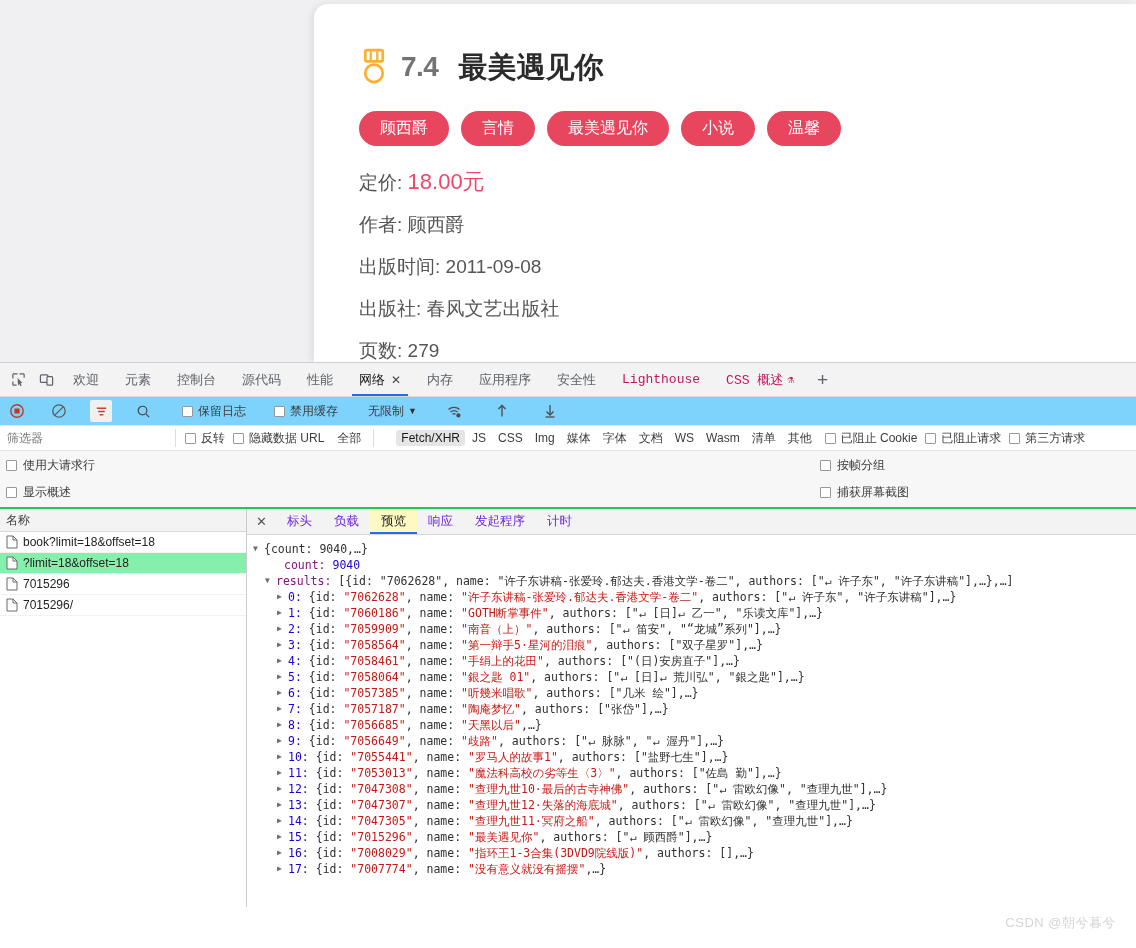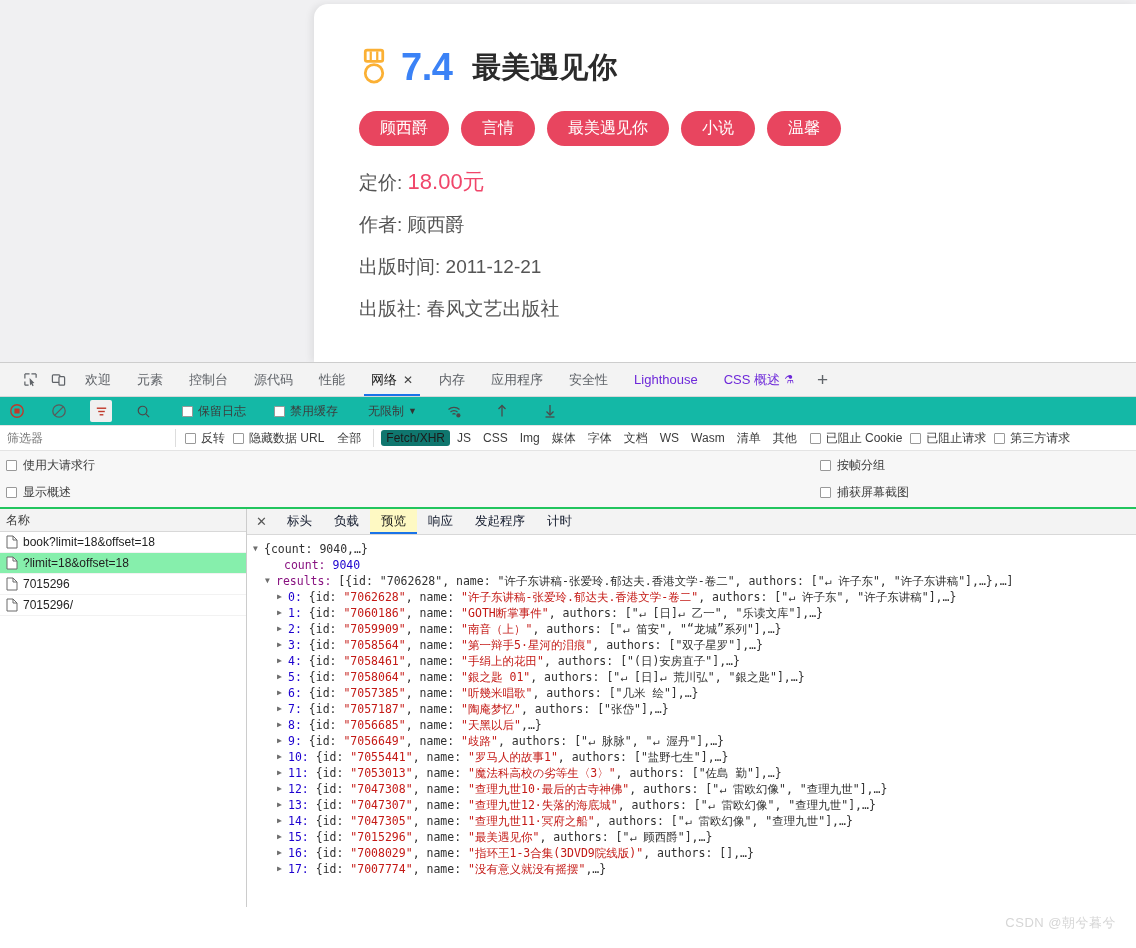"7.4" .score { color: #3b82f6 -> #737373; font-size: 38px -> 28px }
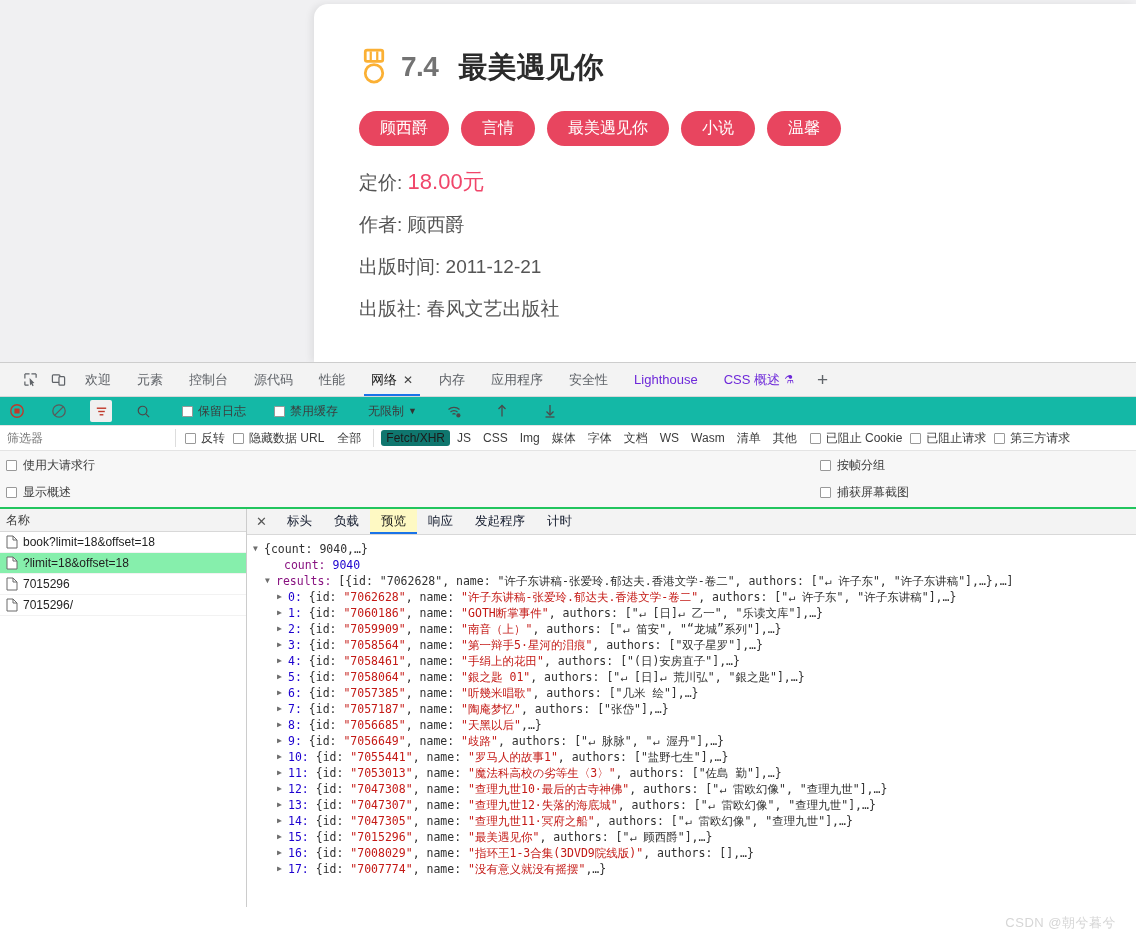"2011-12-21" span.val { text: 2011-12-21 -> 2011-09-08 }
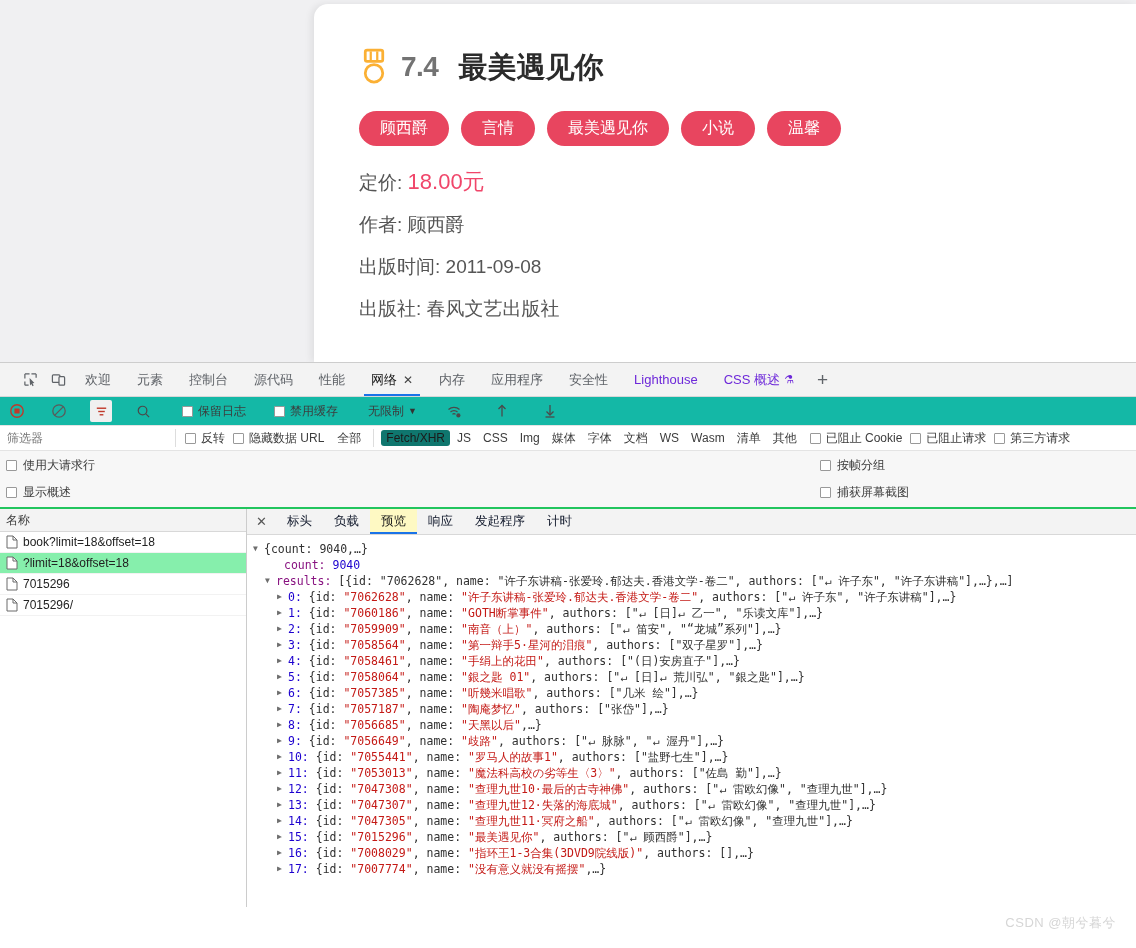"页数: 279" div.meta-row { html: none -> <div><span>页数:</span> <span>279</span></div> }
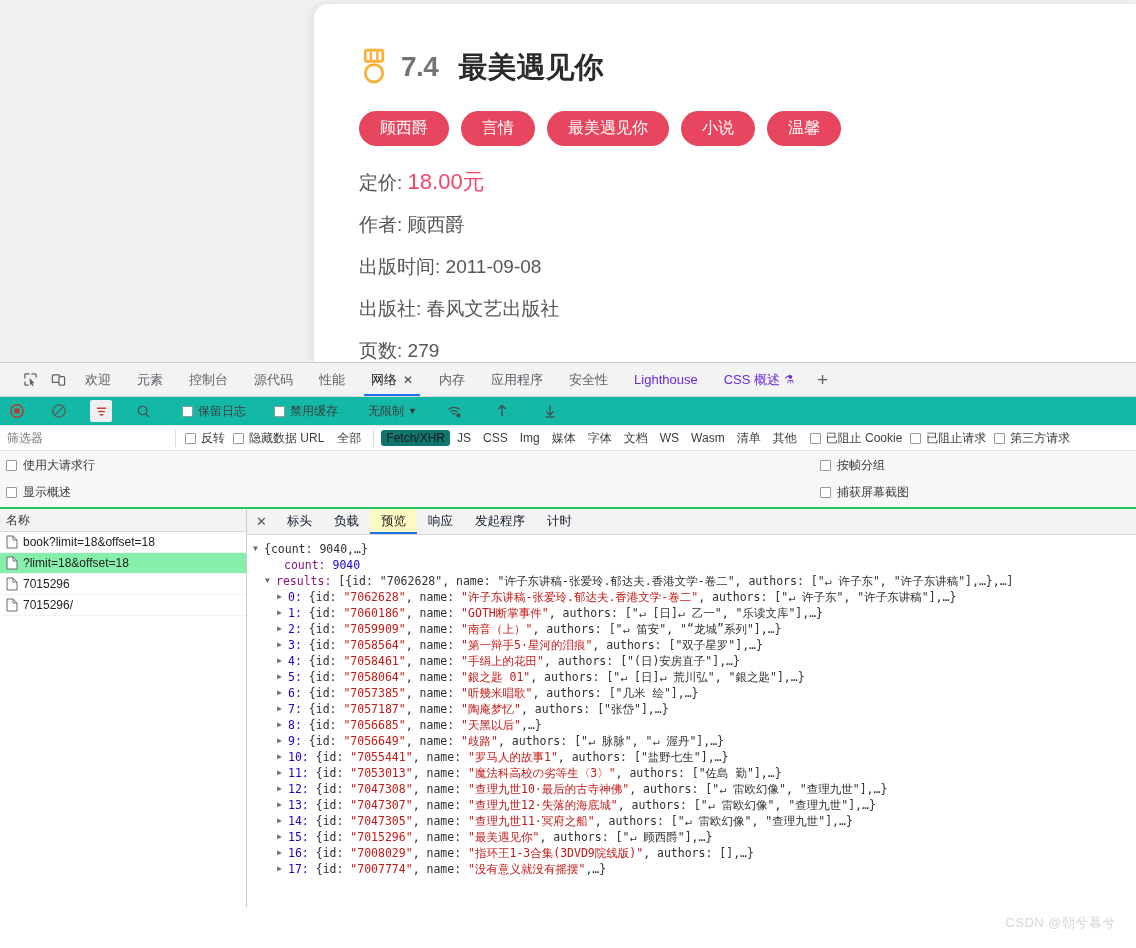"欢迎" #dt-tabbar { padding-left: 16px -> 4px }
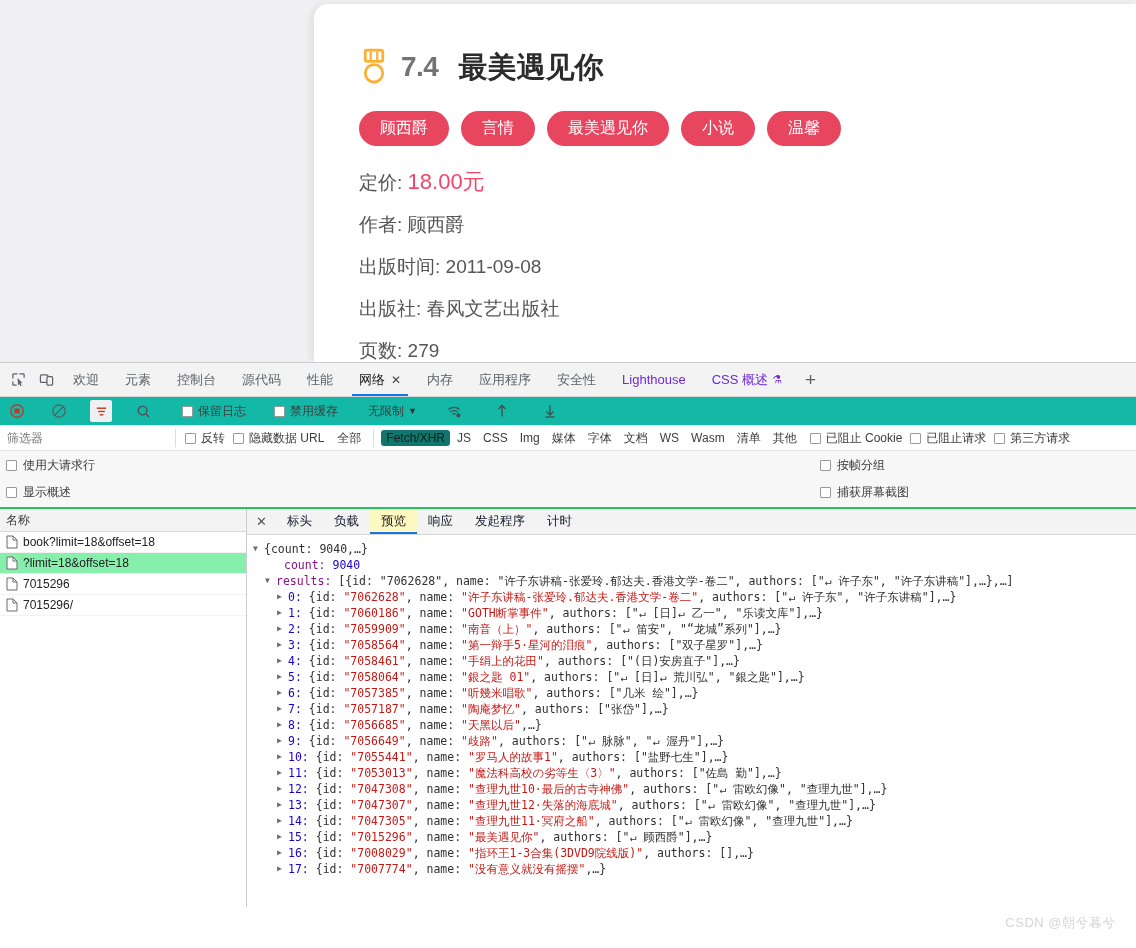"Lighthouse" .dt-tab.muted { color: #6d28d9 -> #be185d; font-family: none -> Liberation Mono, monospace }
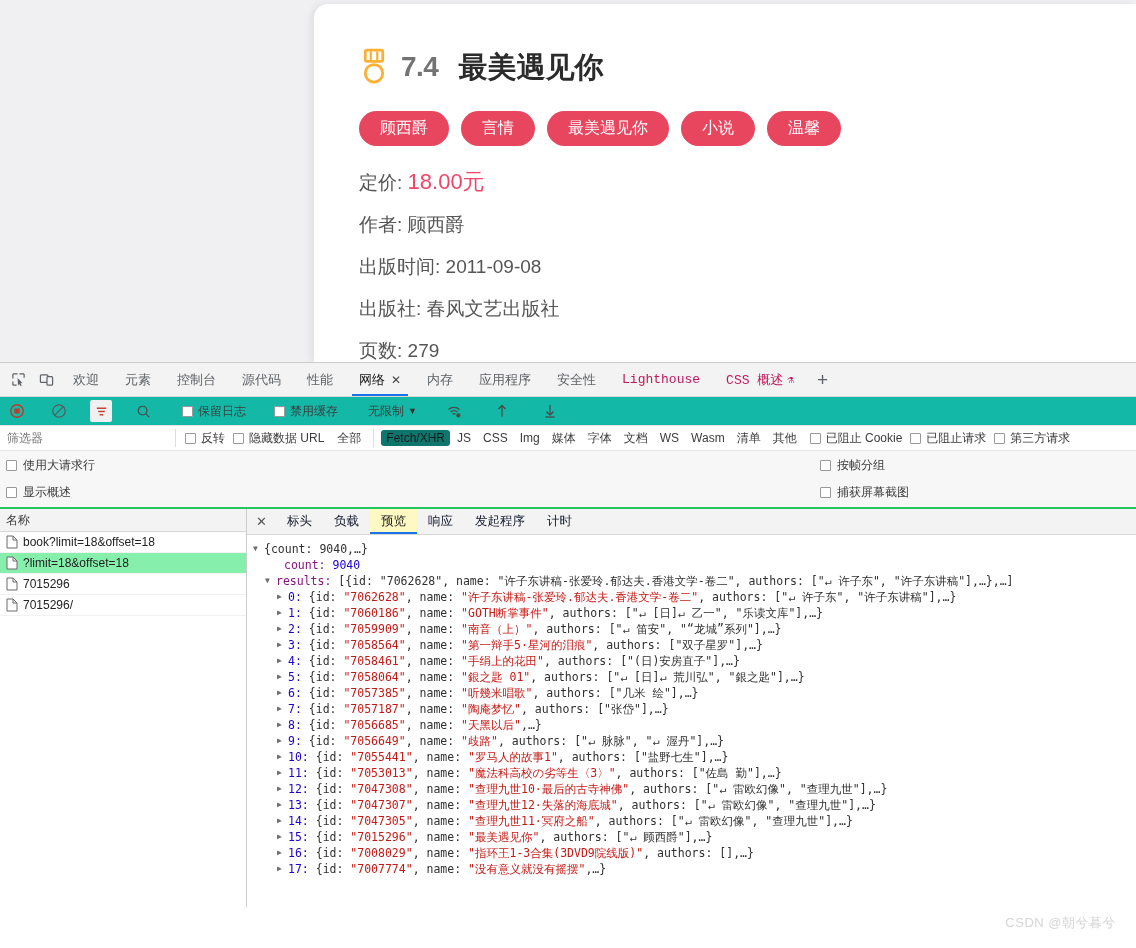"保留日志" #dt-controls { background: #14b8a6 -> #7dd3fc }
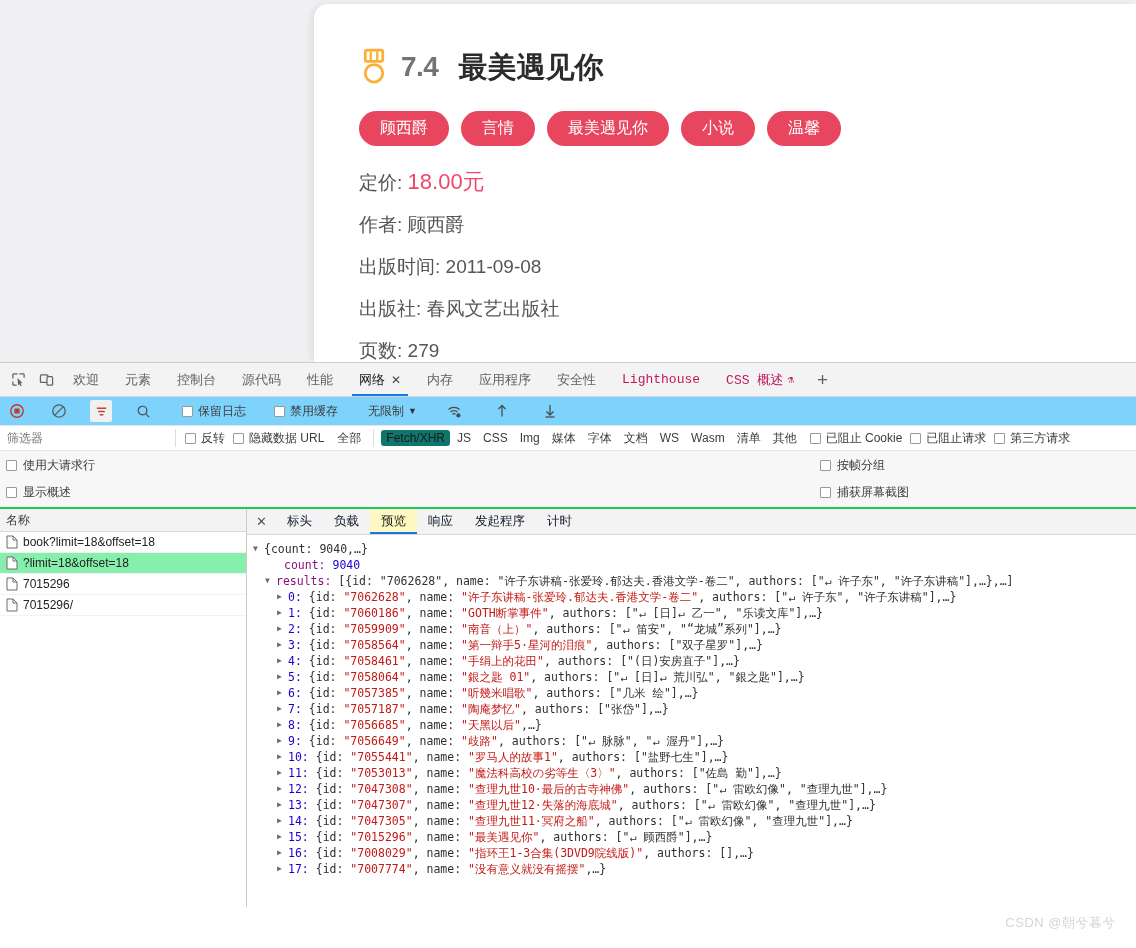"Fetch/XHR" .ftype.active { background: #0f766e -> #e5e5e5; margin-left: none -> 15px }
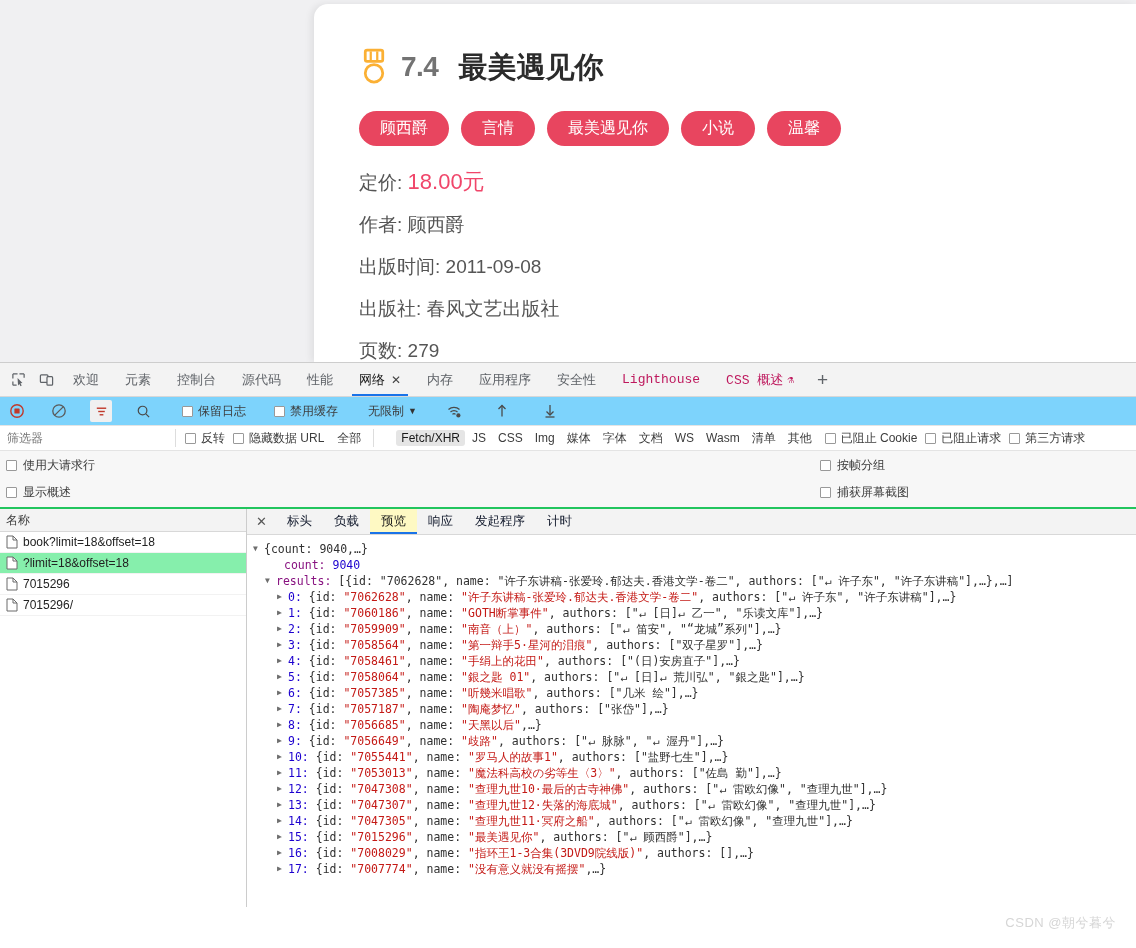"标头" .dtab { color: #0f172a -> #6d28d9 }
